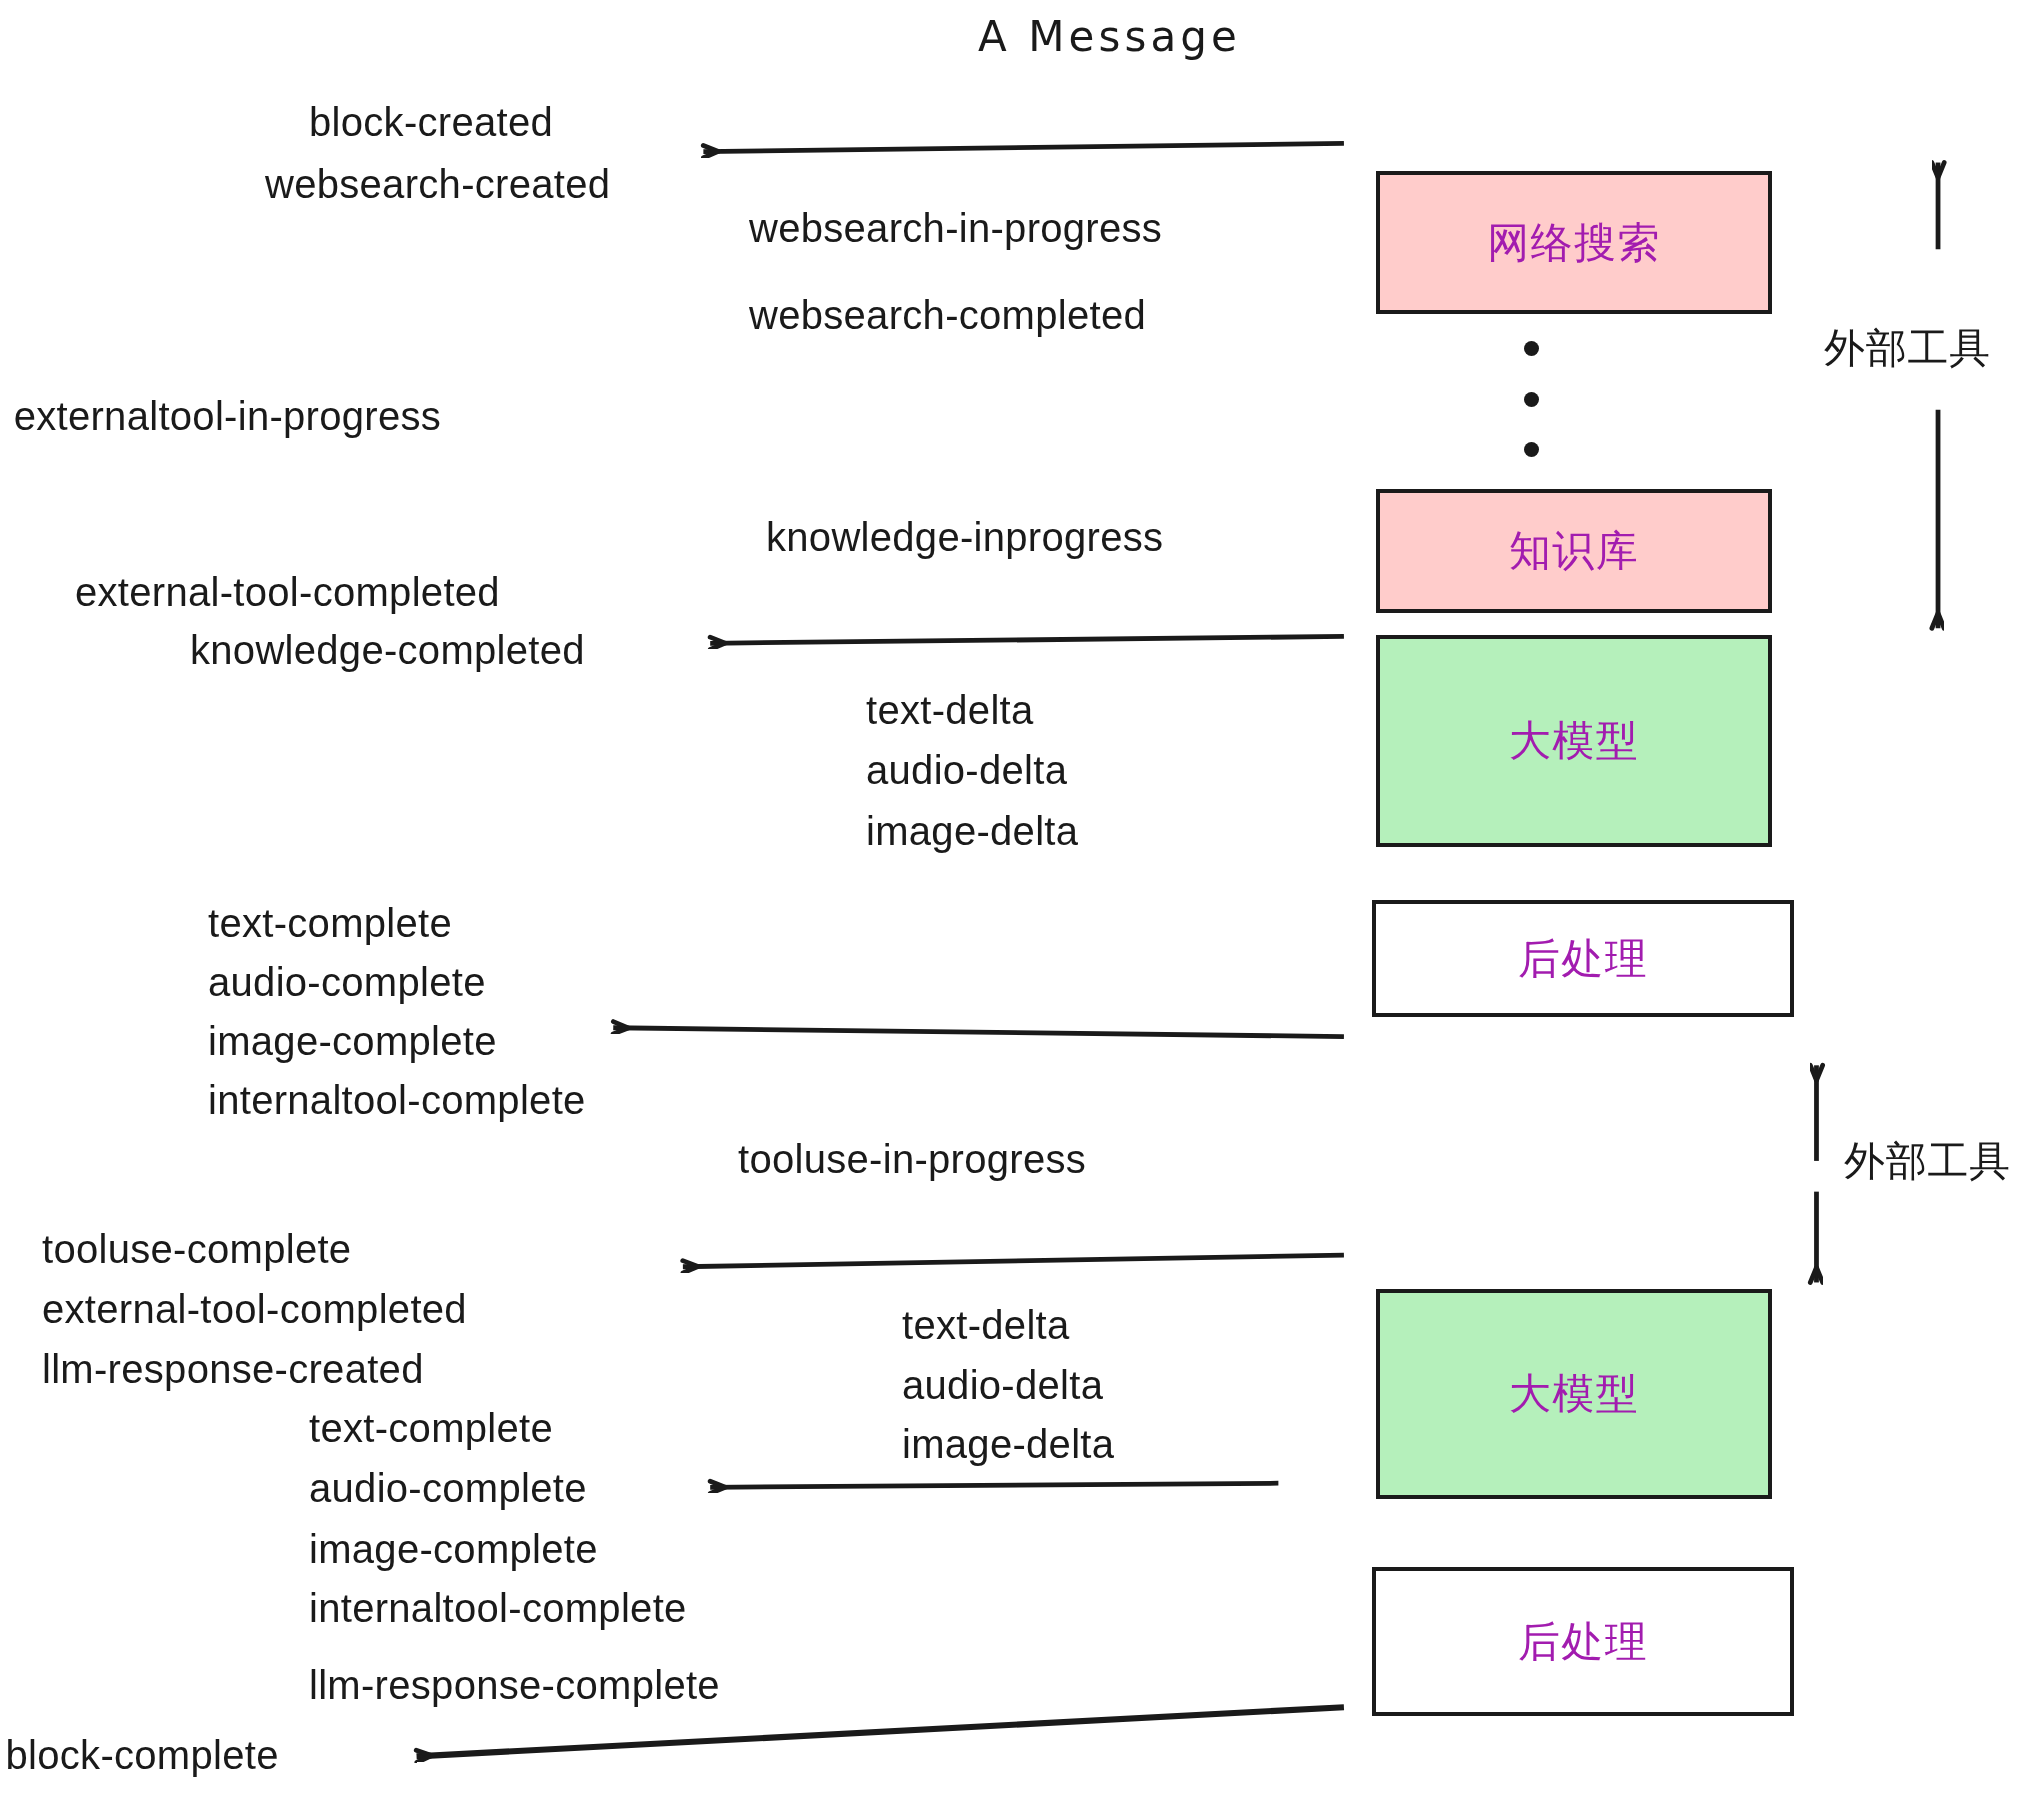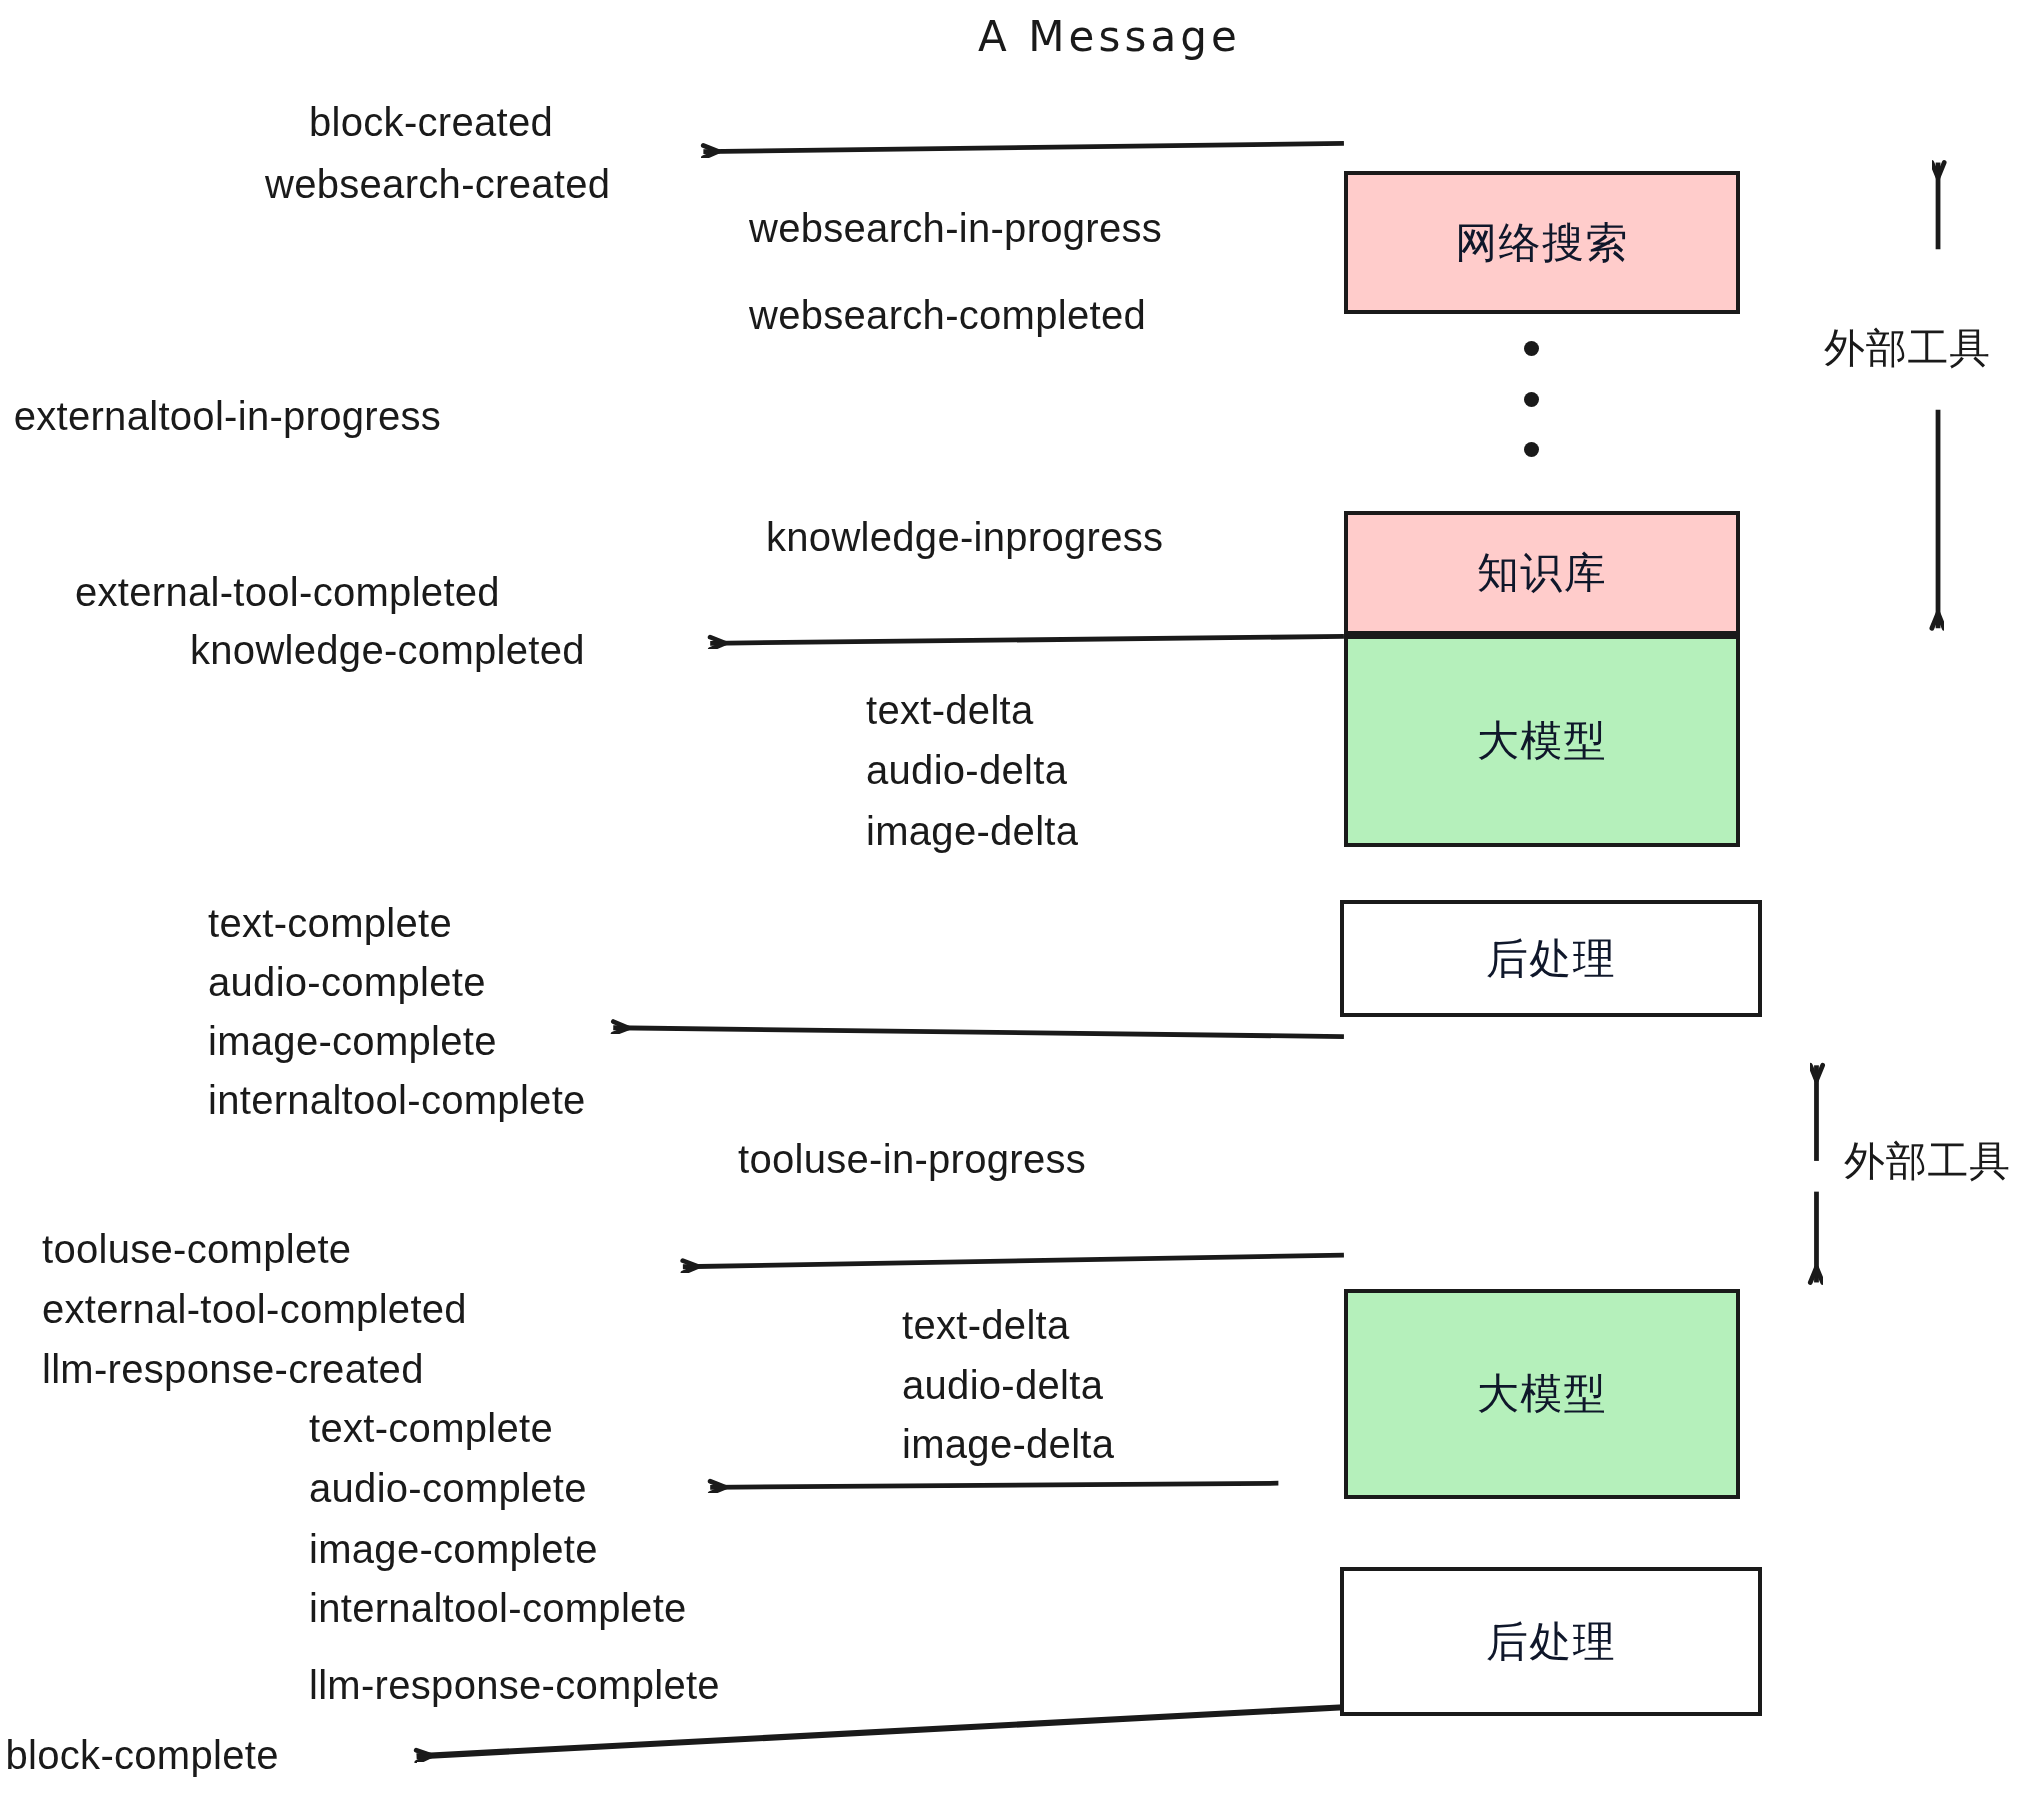"网络搜索" .node { color: #0f172a -> #a21caf; margin-left: none -> 32px }
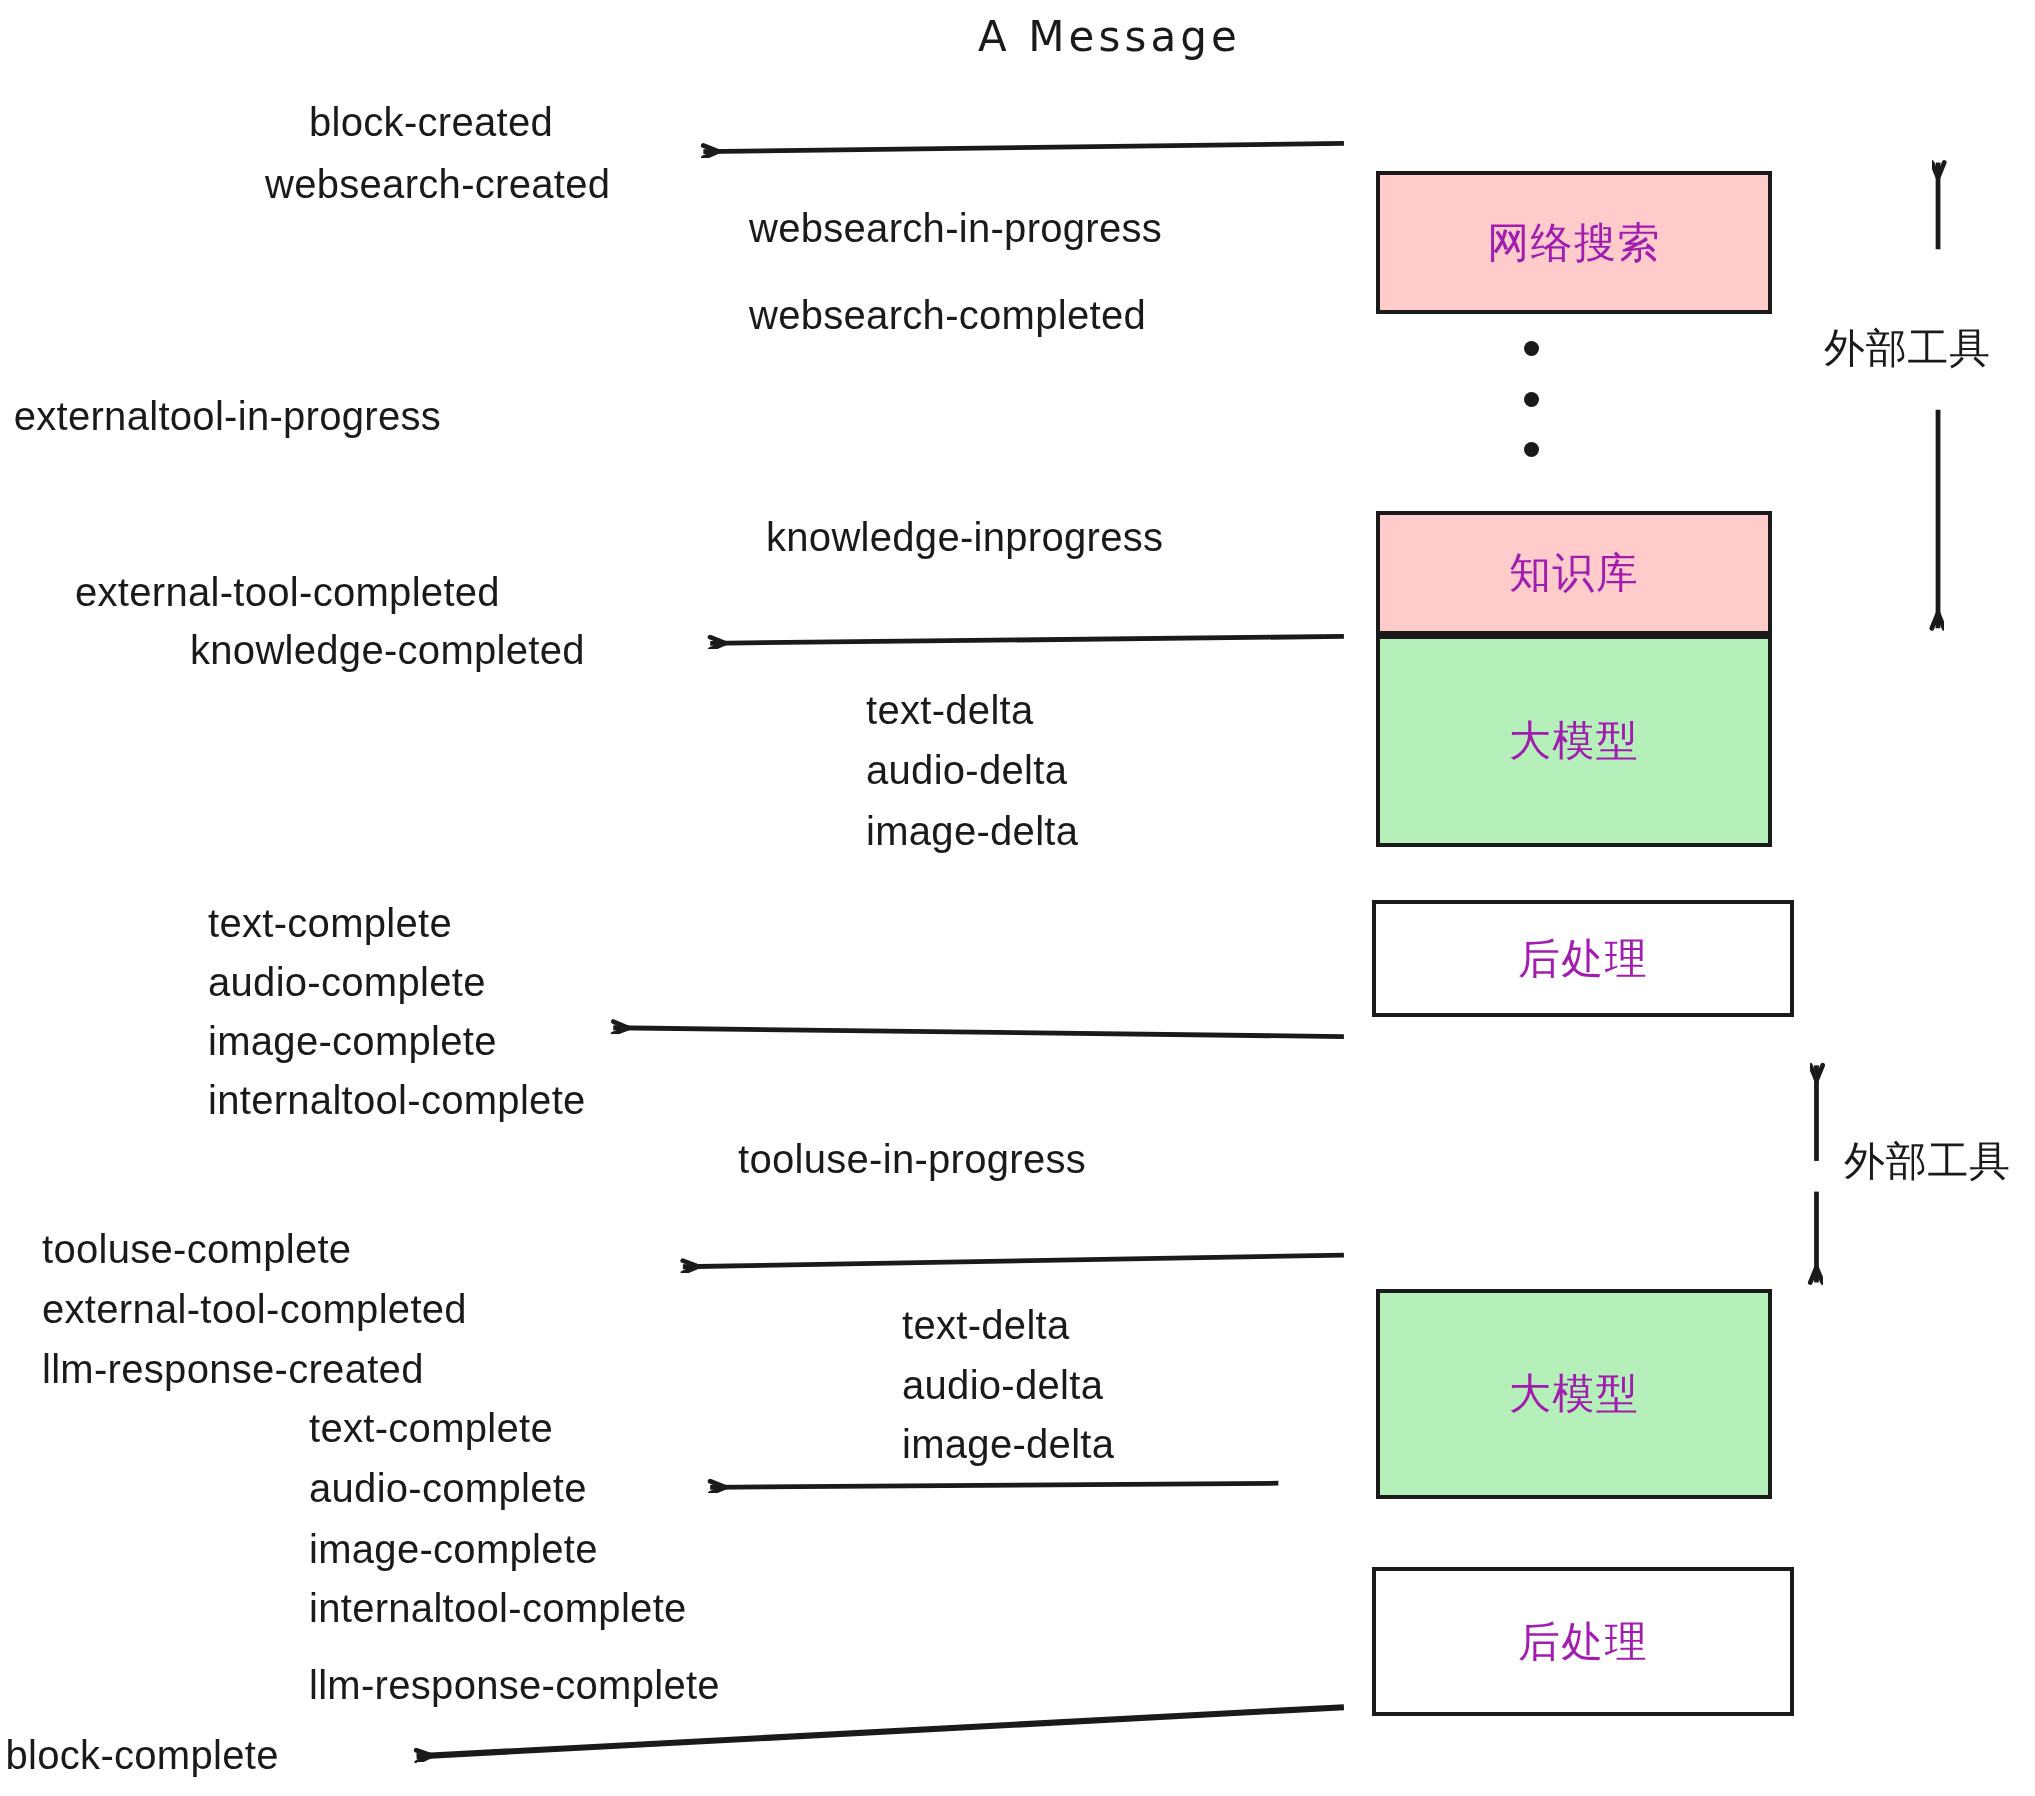"知识库" div.node { top: 511px -> 489px }
